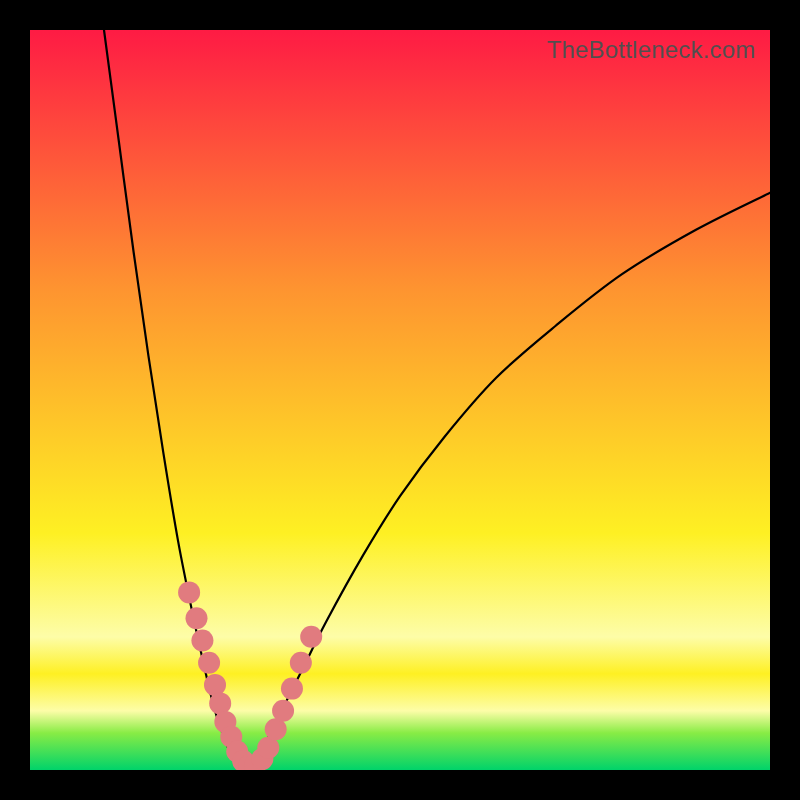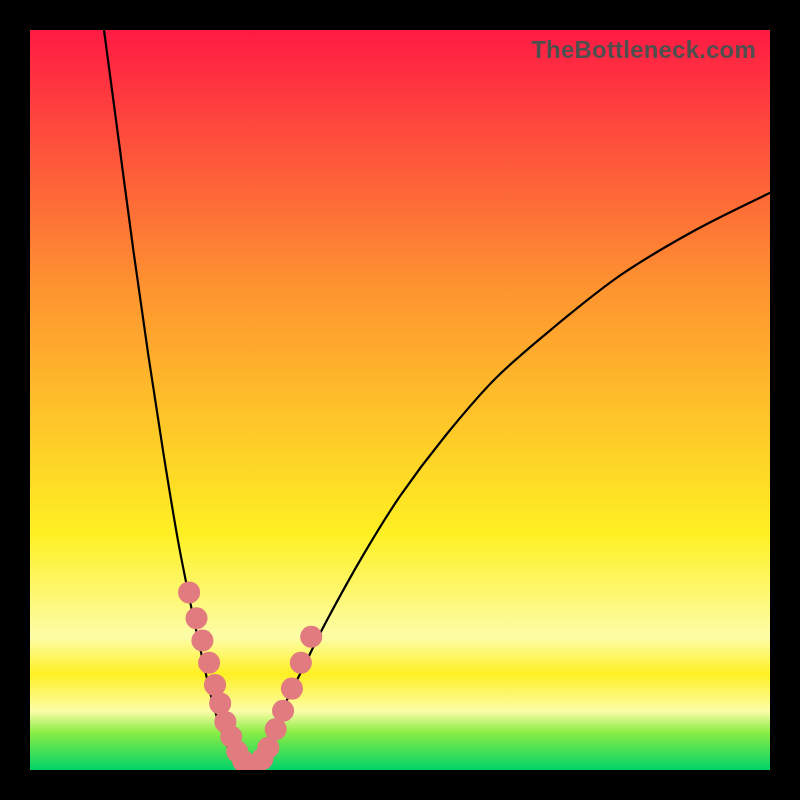"TheBottleneck.com" .watermark { font-weight: 700 -> 400 }
